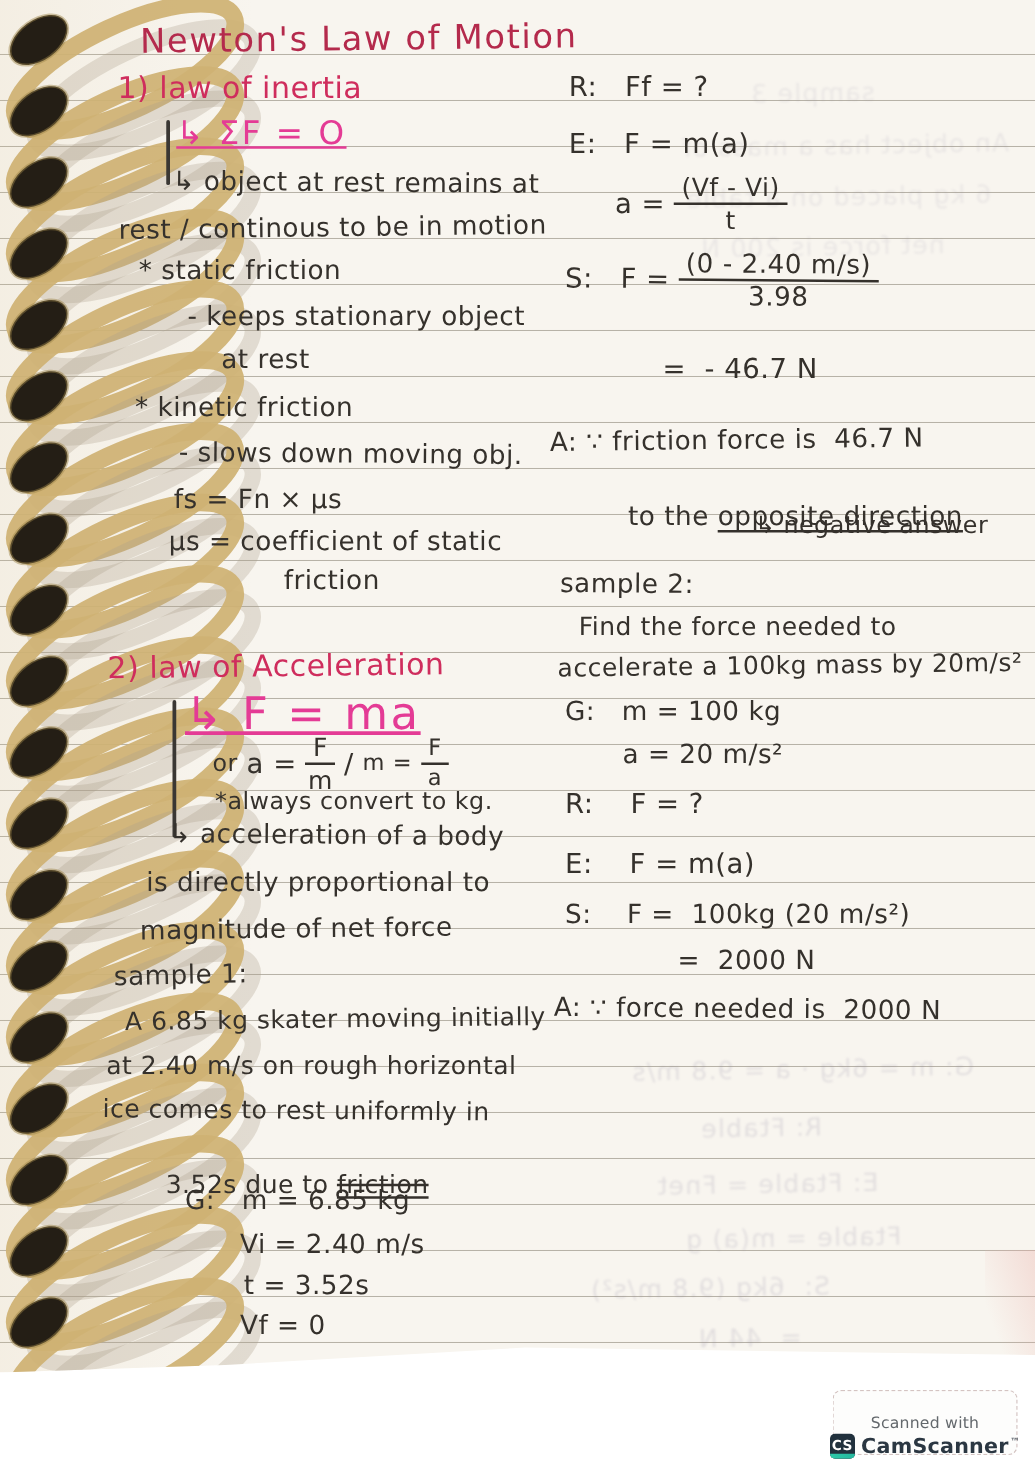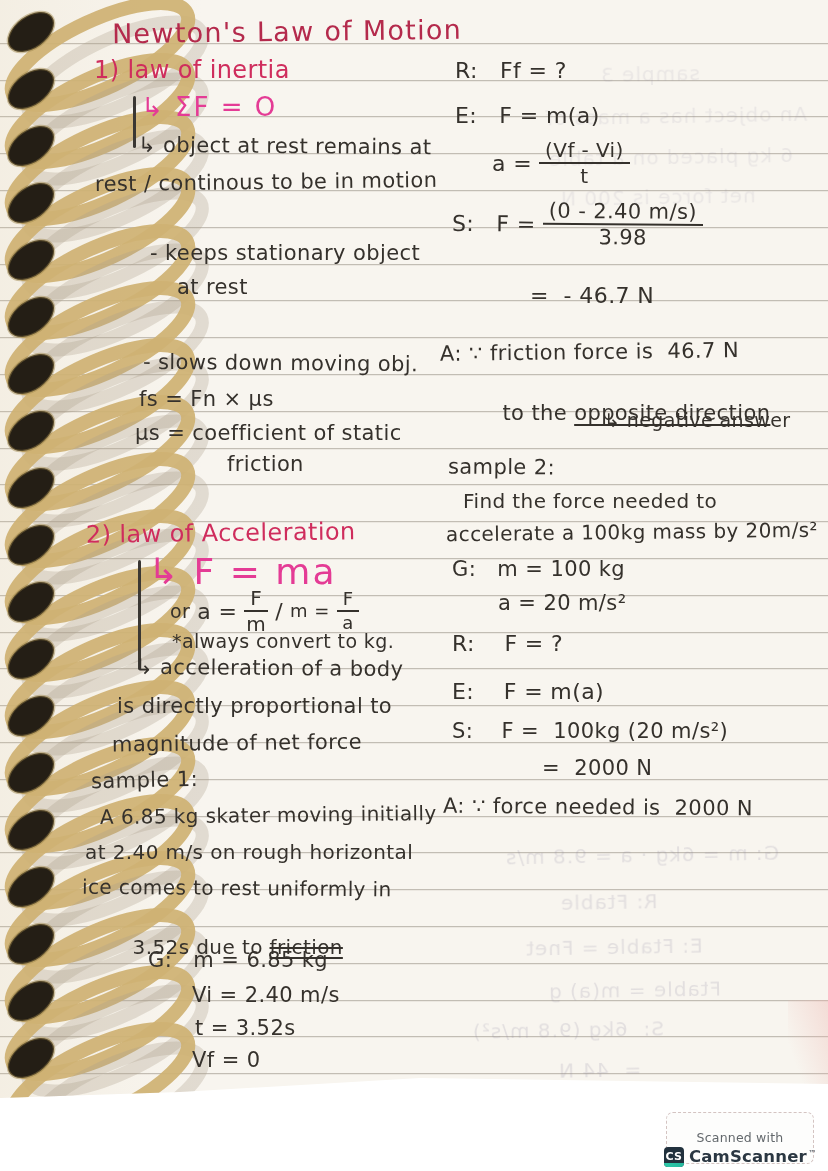"↳ ΣF = O" .magenta { text-decoration: none -> underline }
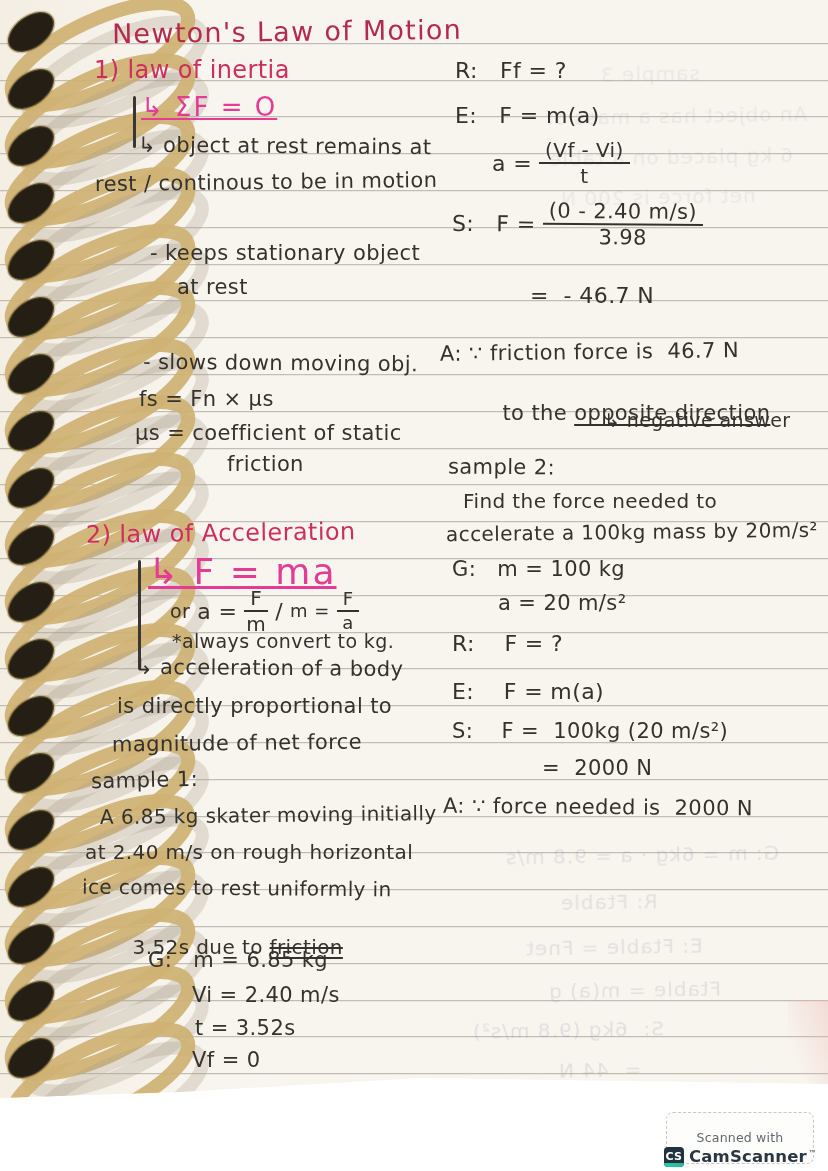"* static friction" div.hw { html: none -> <div>* static friction</div> }
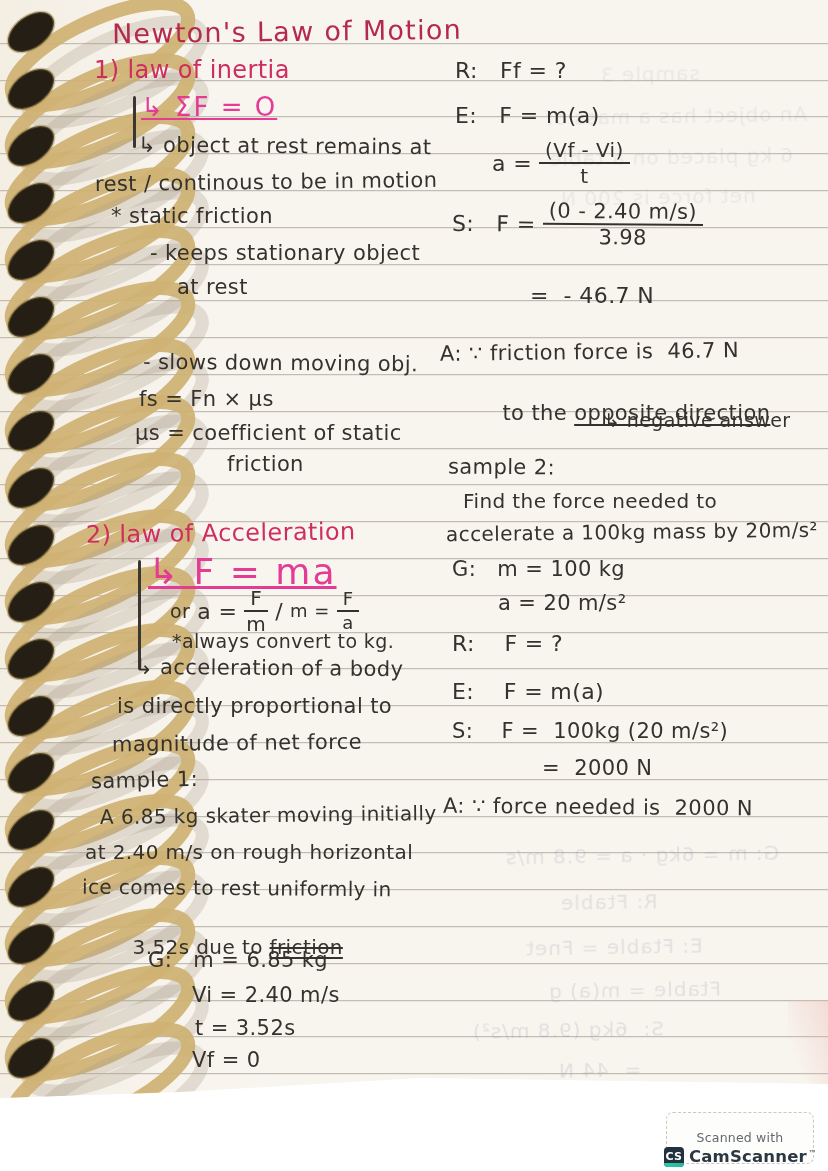"* kinetic friction" div.hw { html: none -> <div>* kinetic friction</div> }
